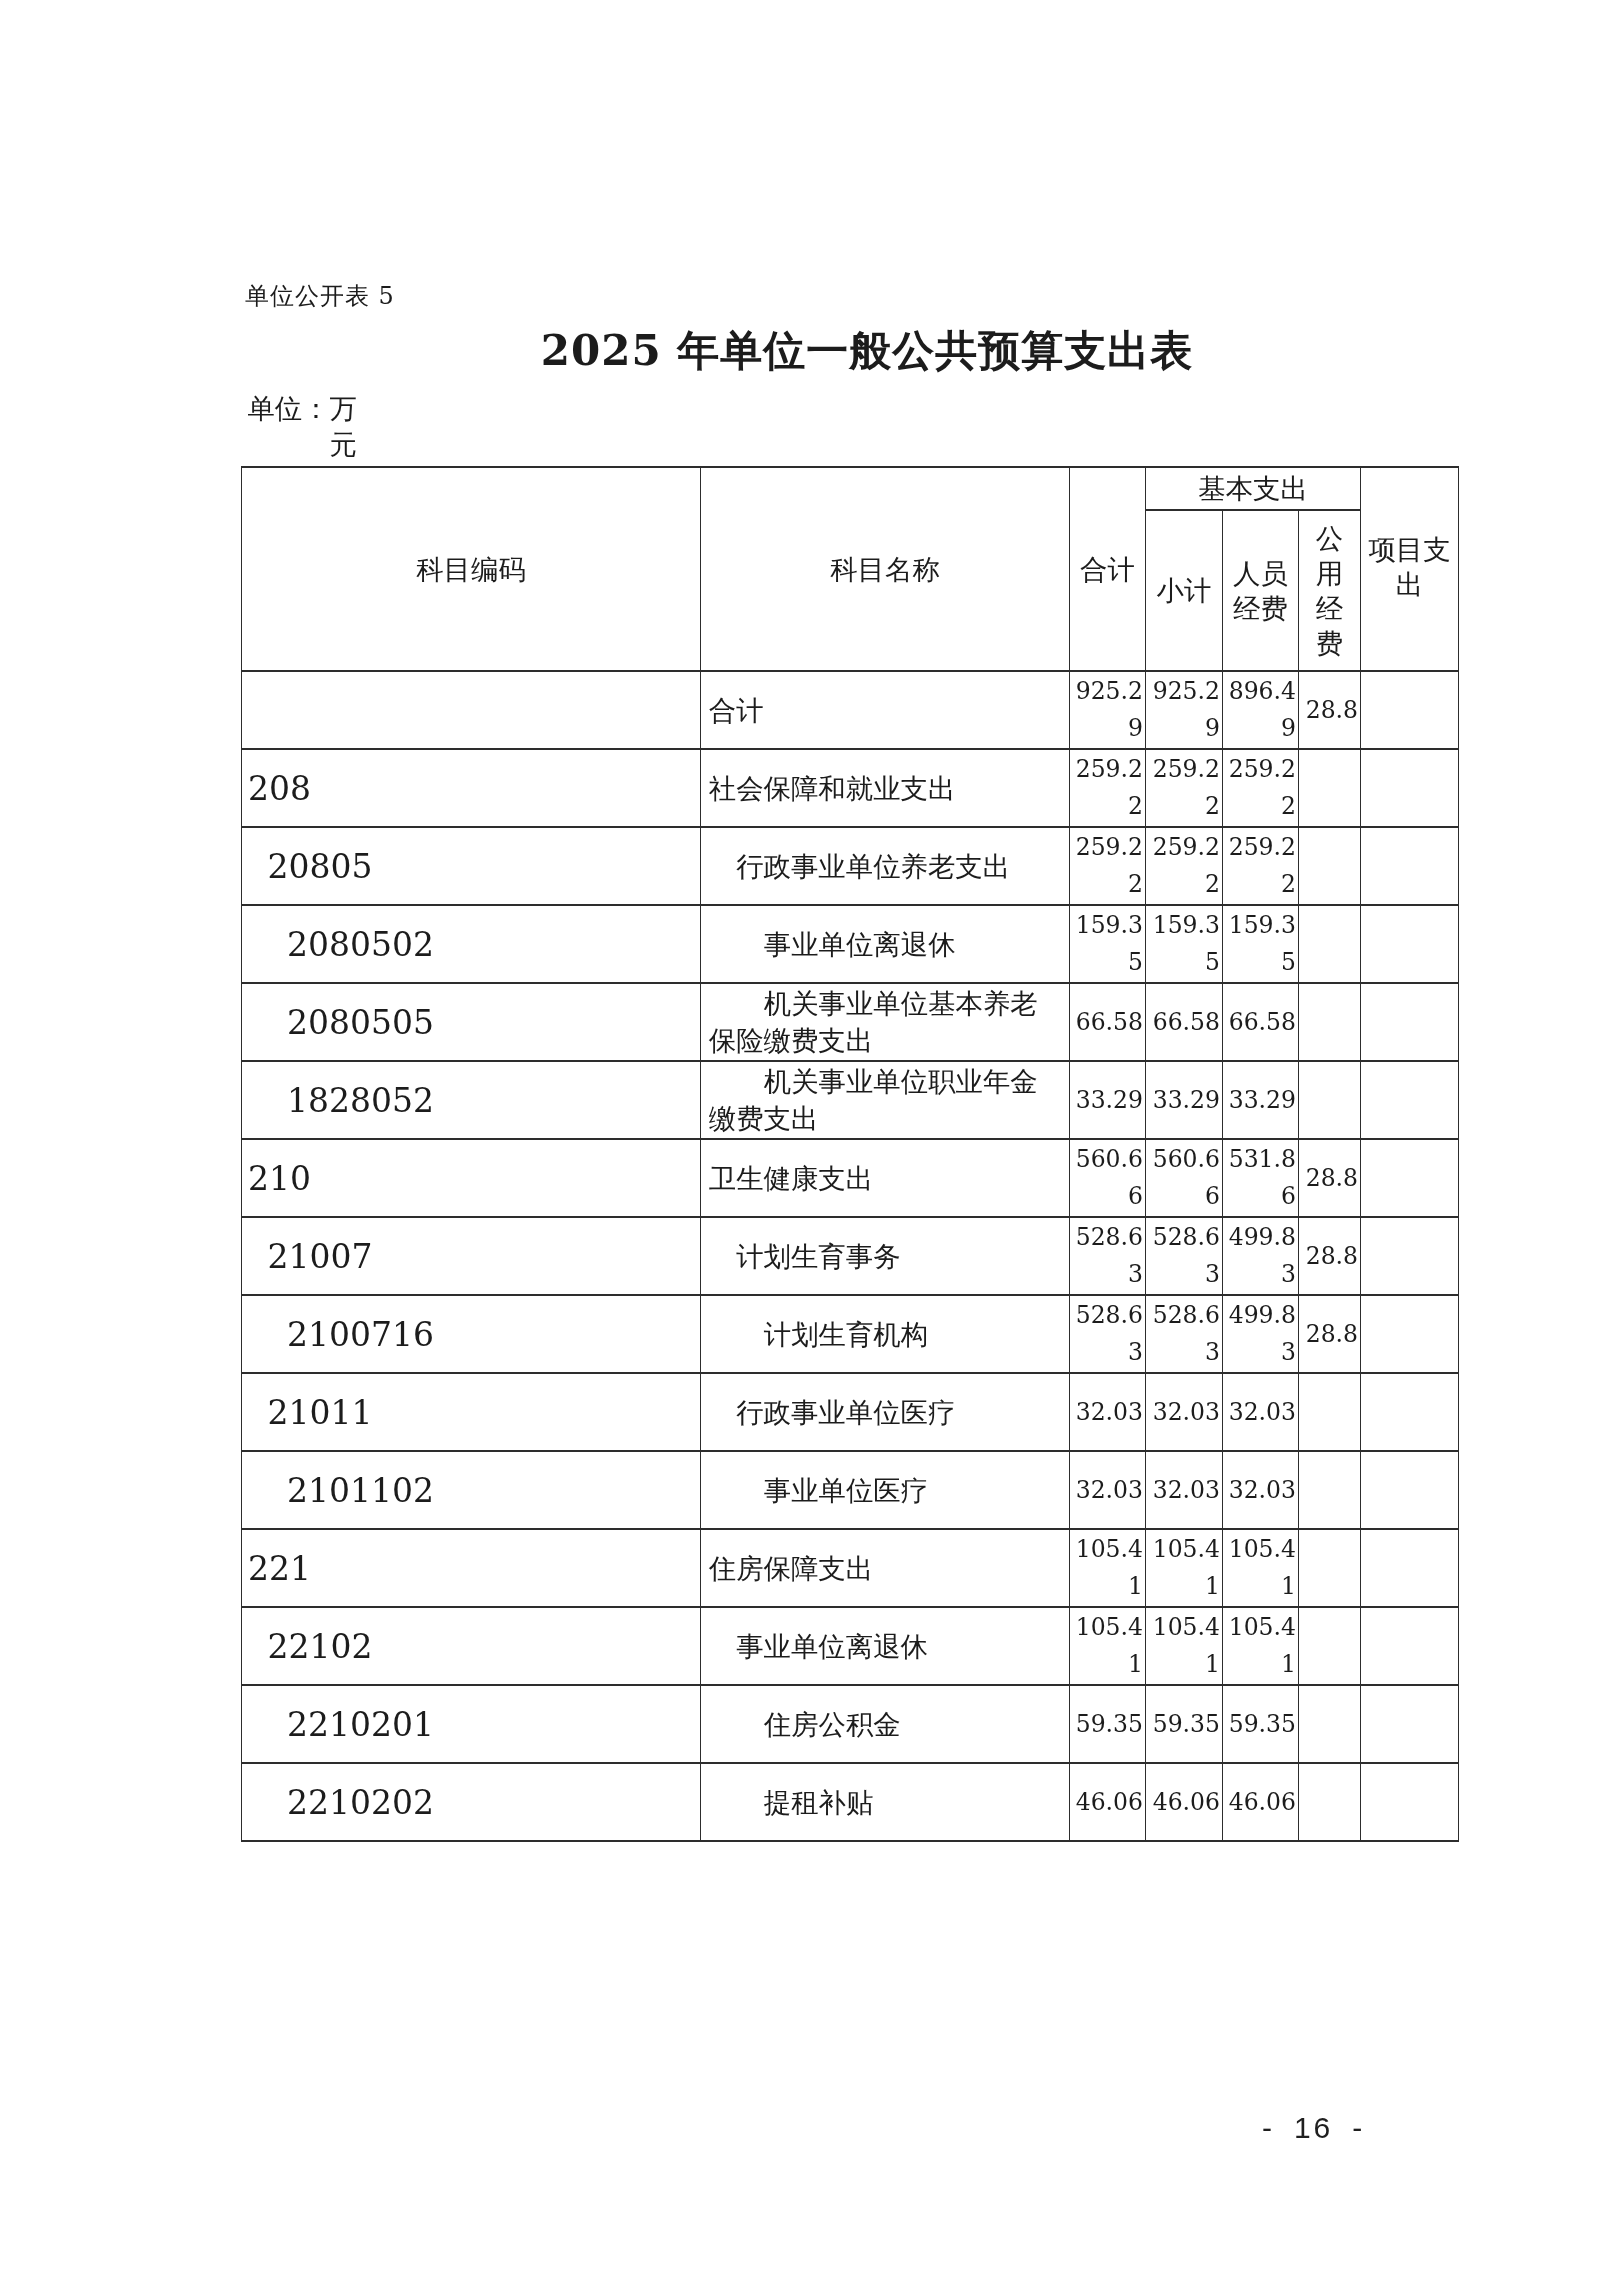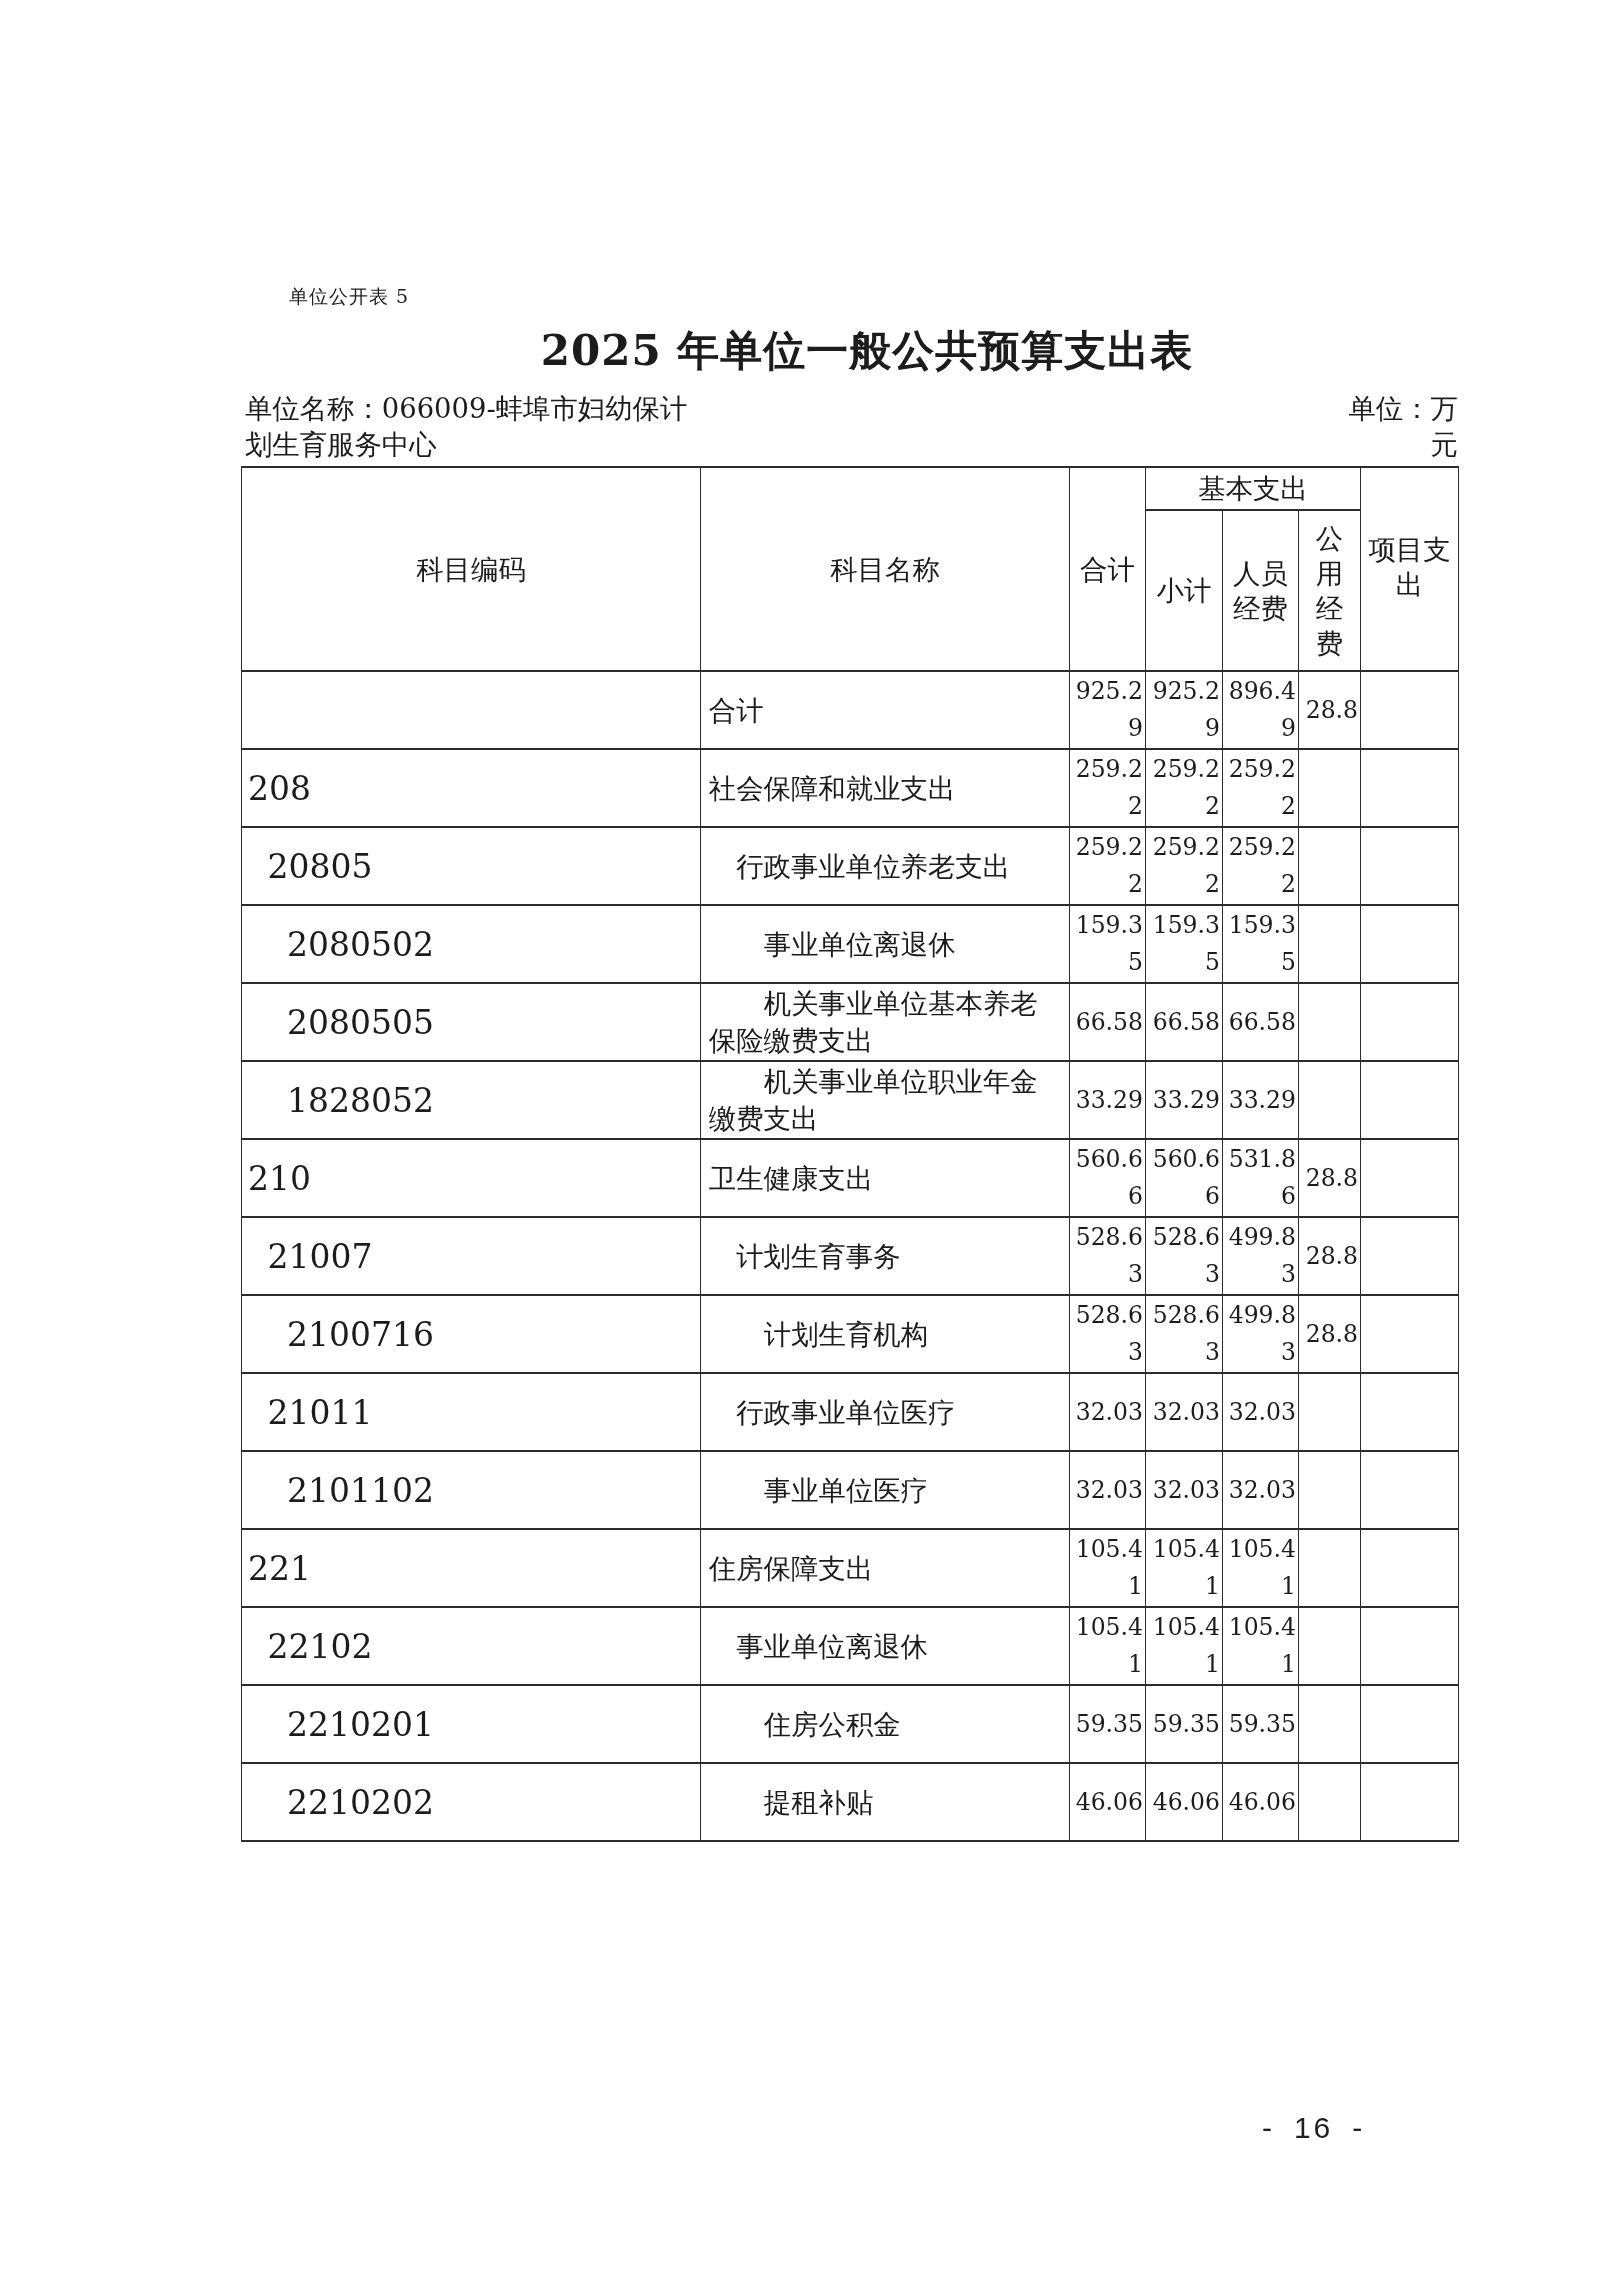"单位公开表 5" .doc-label { font-size: 19px -> 24px; margin-left: 44px -> none }
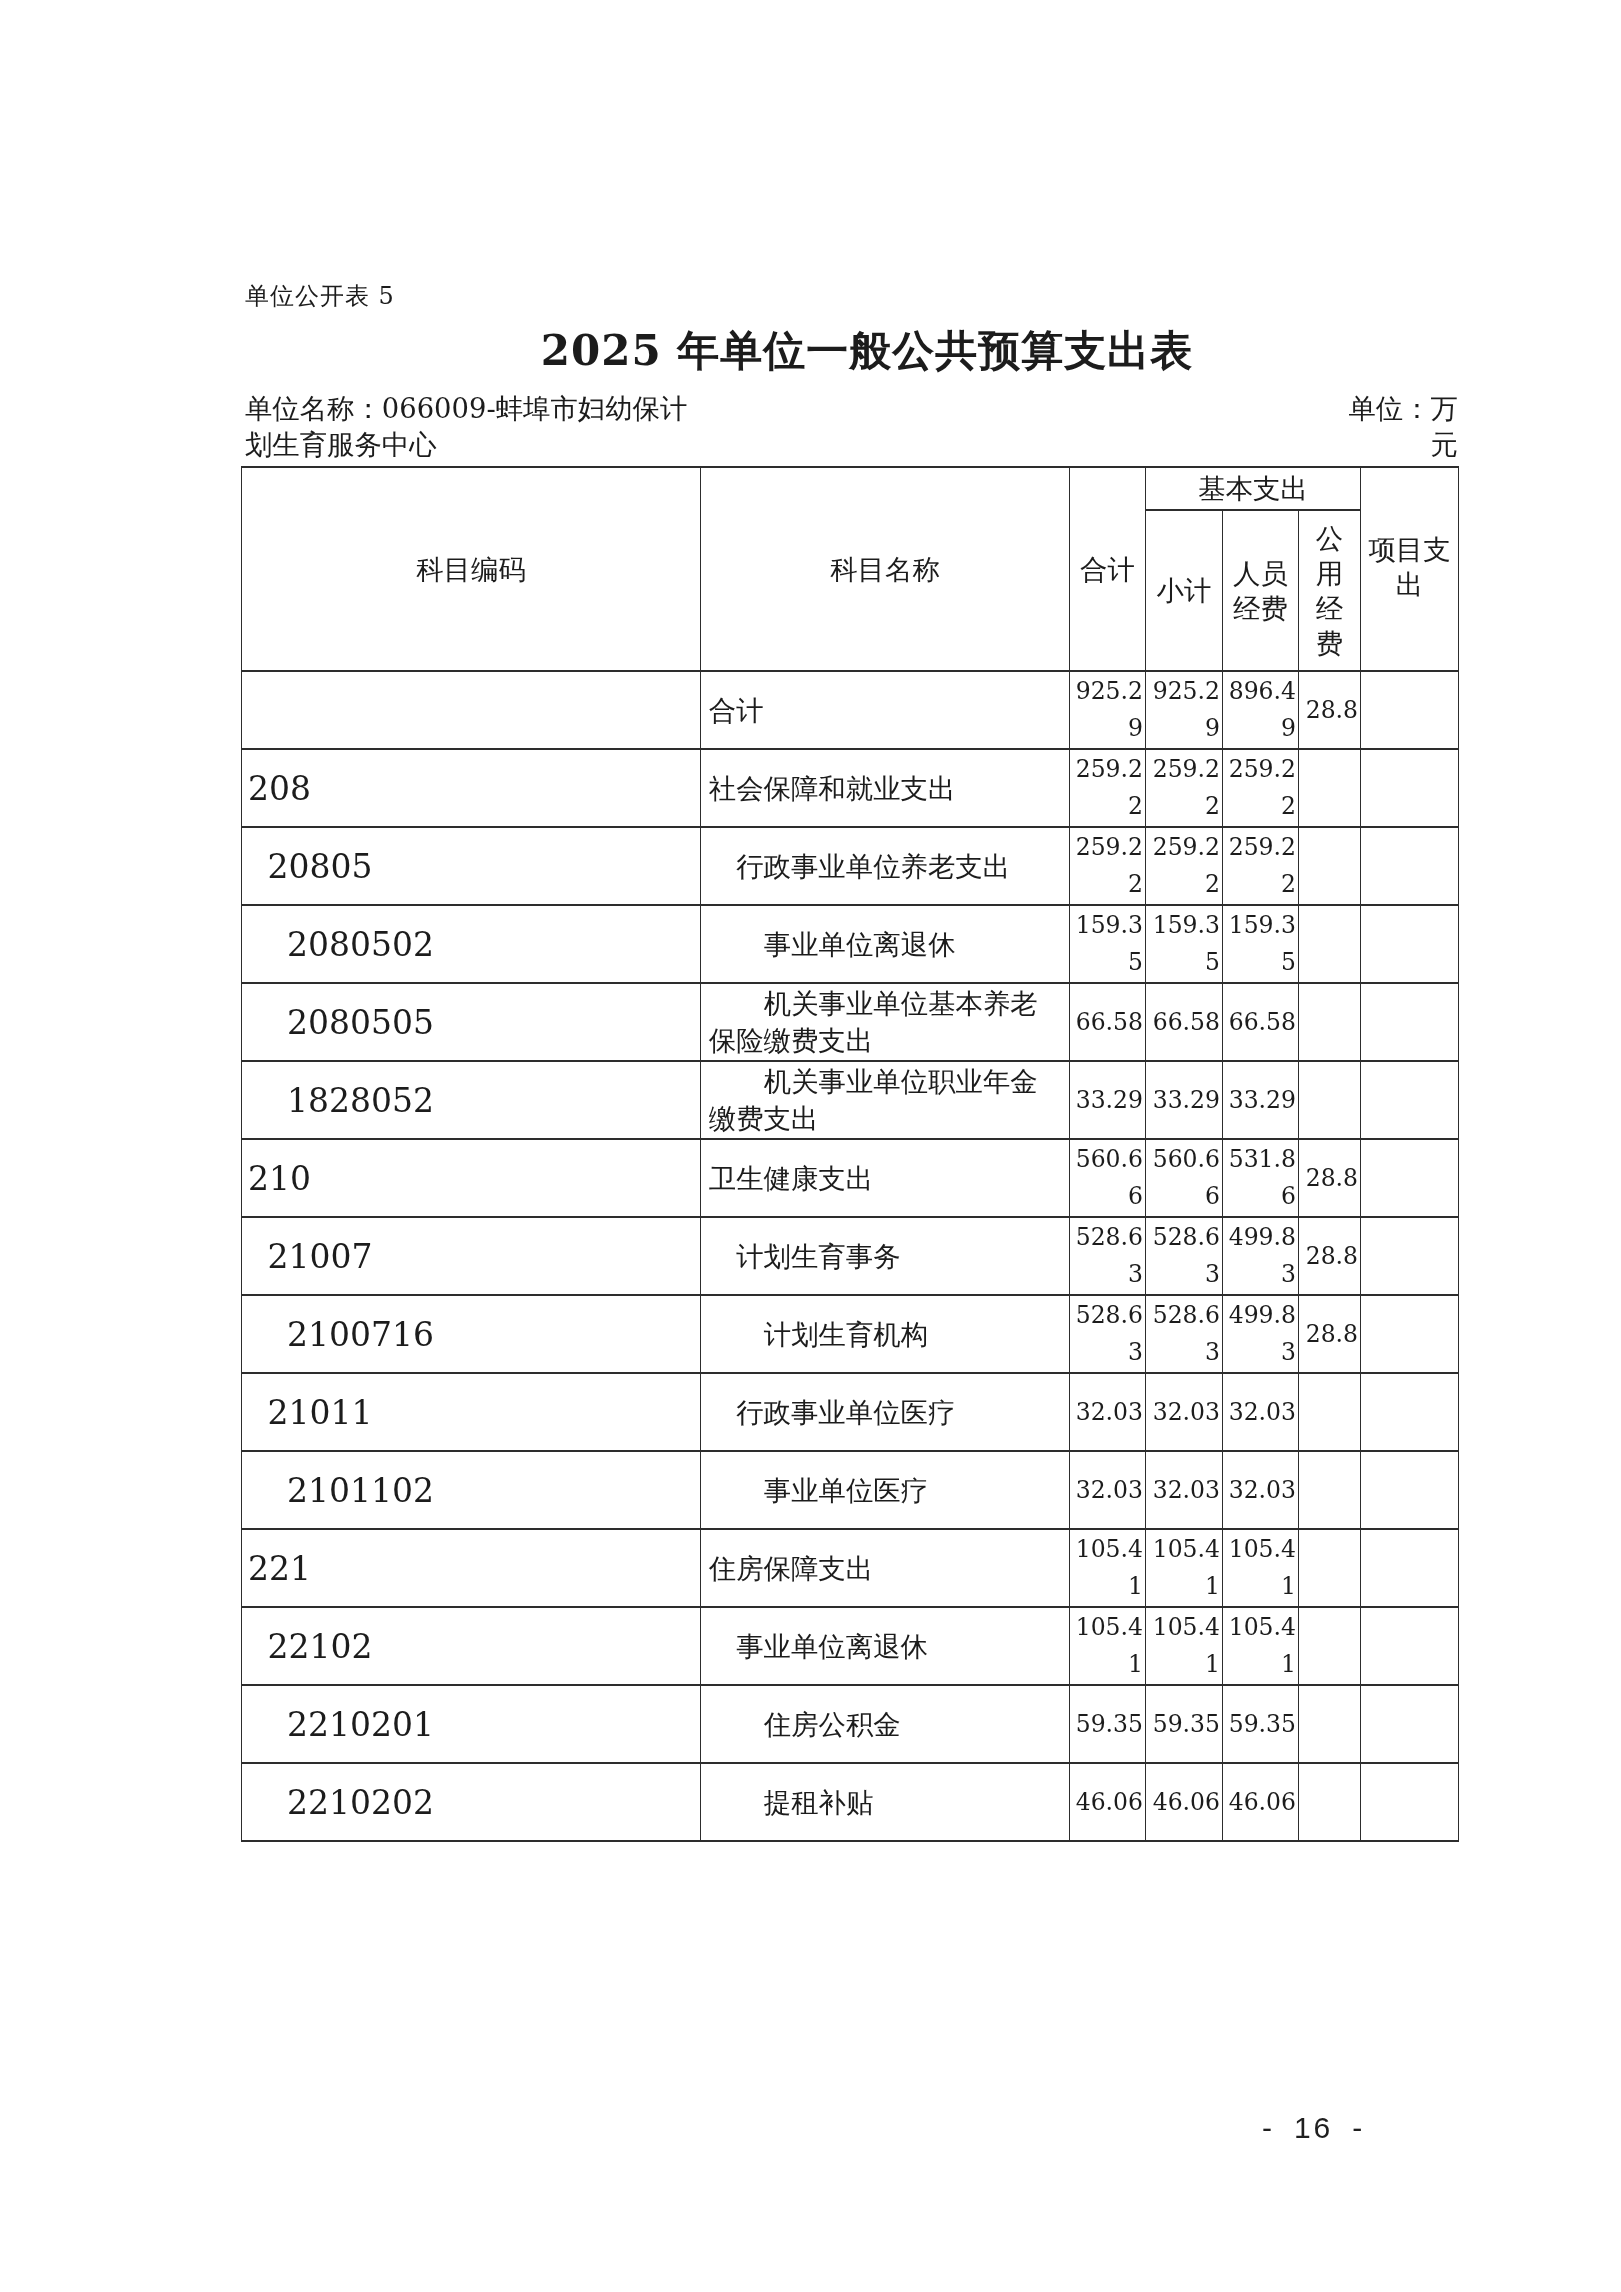"单位名称：066009-蚌埠市妇幼保计划生育服务中心" div.meta-left { html: <div>单位名称：066009-蚌埠市妇幼保计划生育服务中心</div> -> none }
